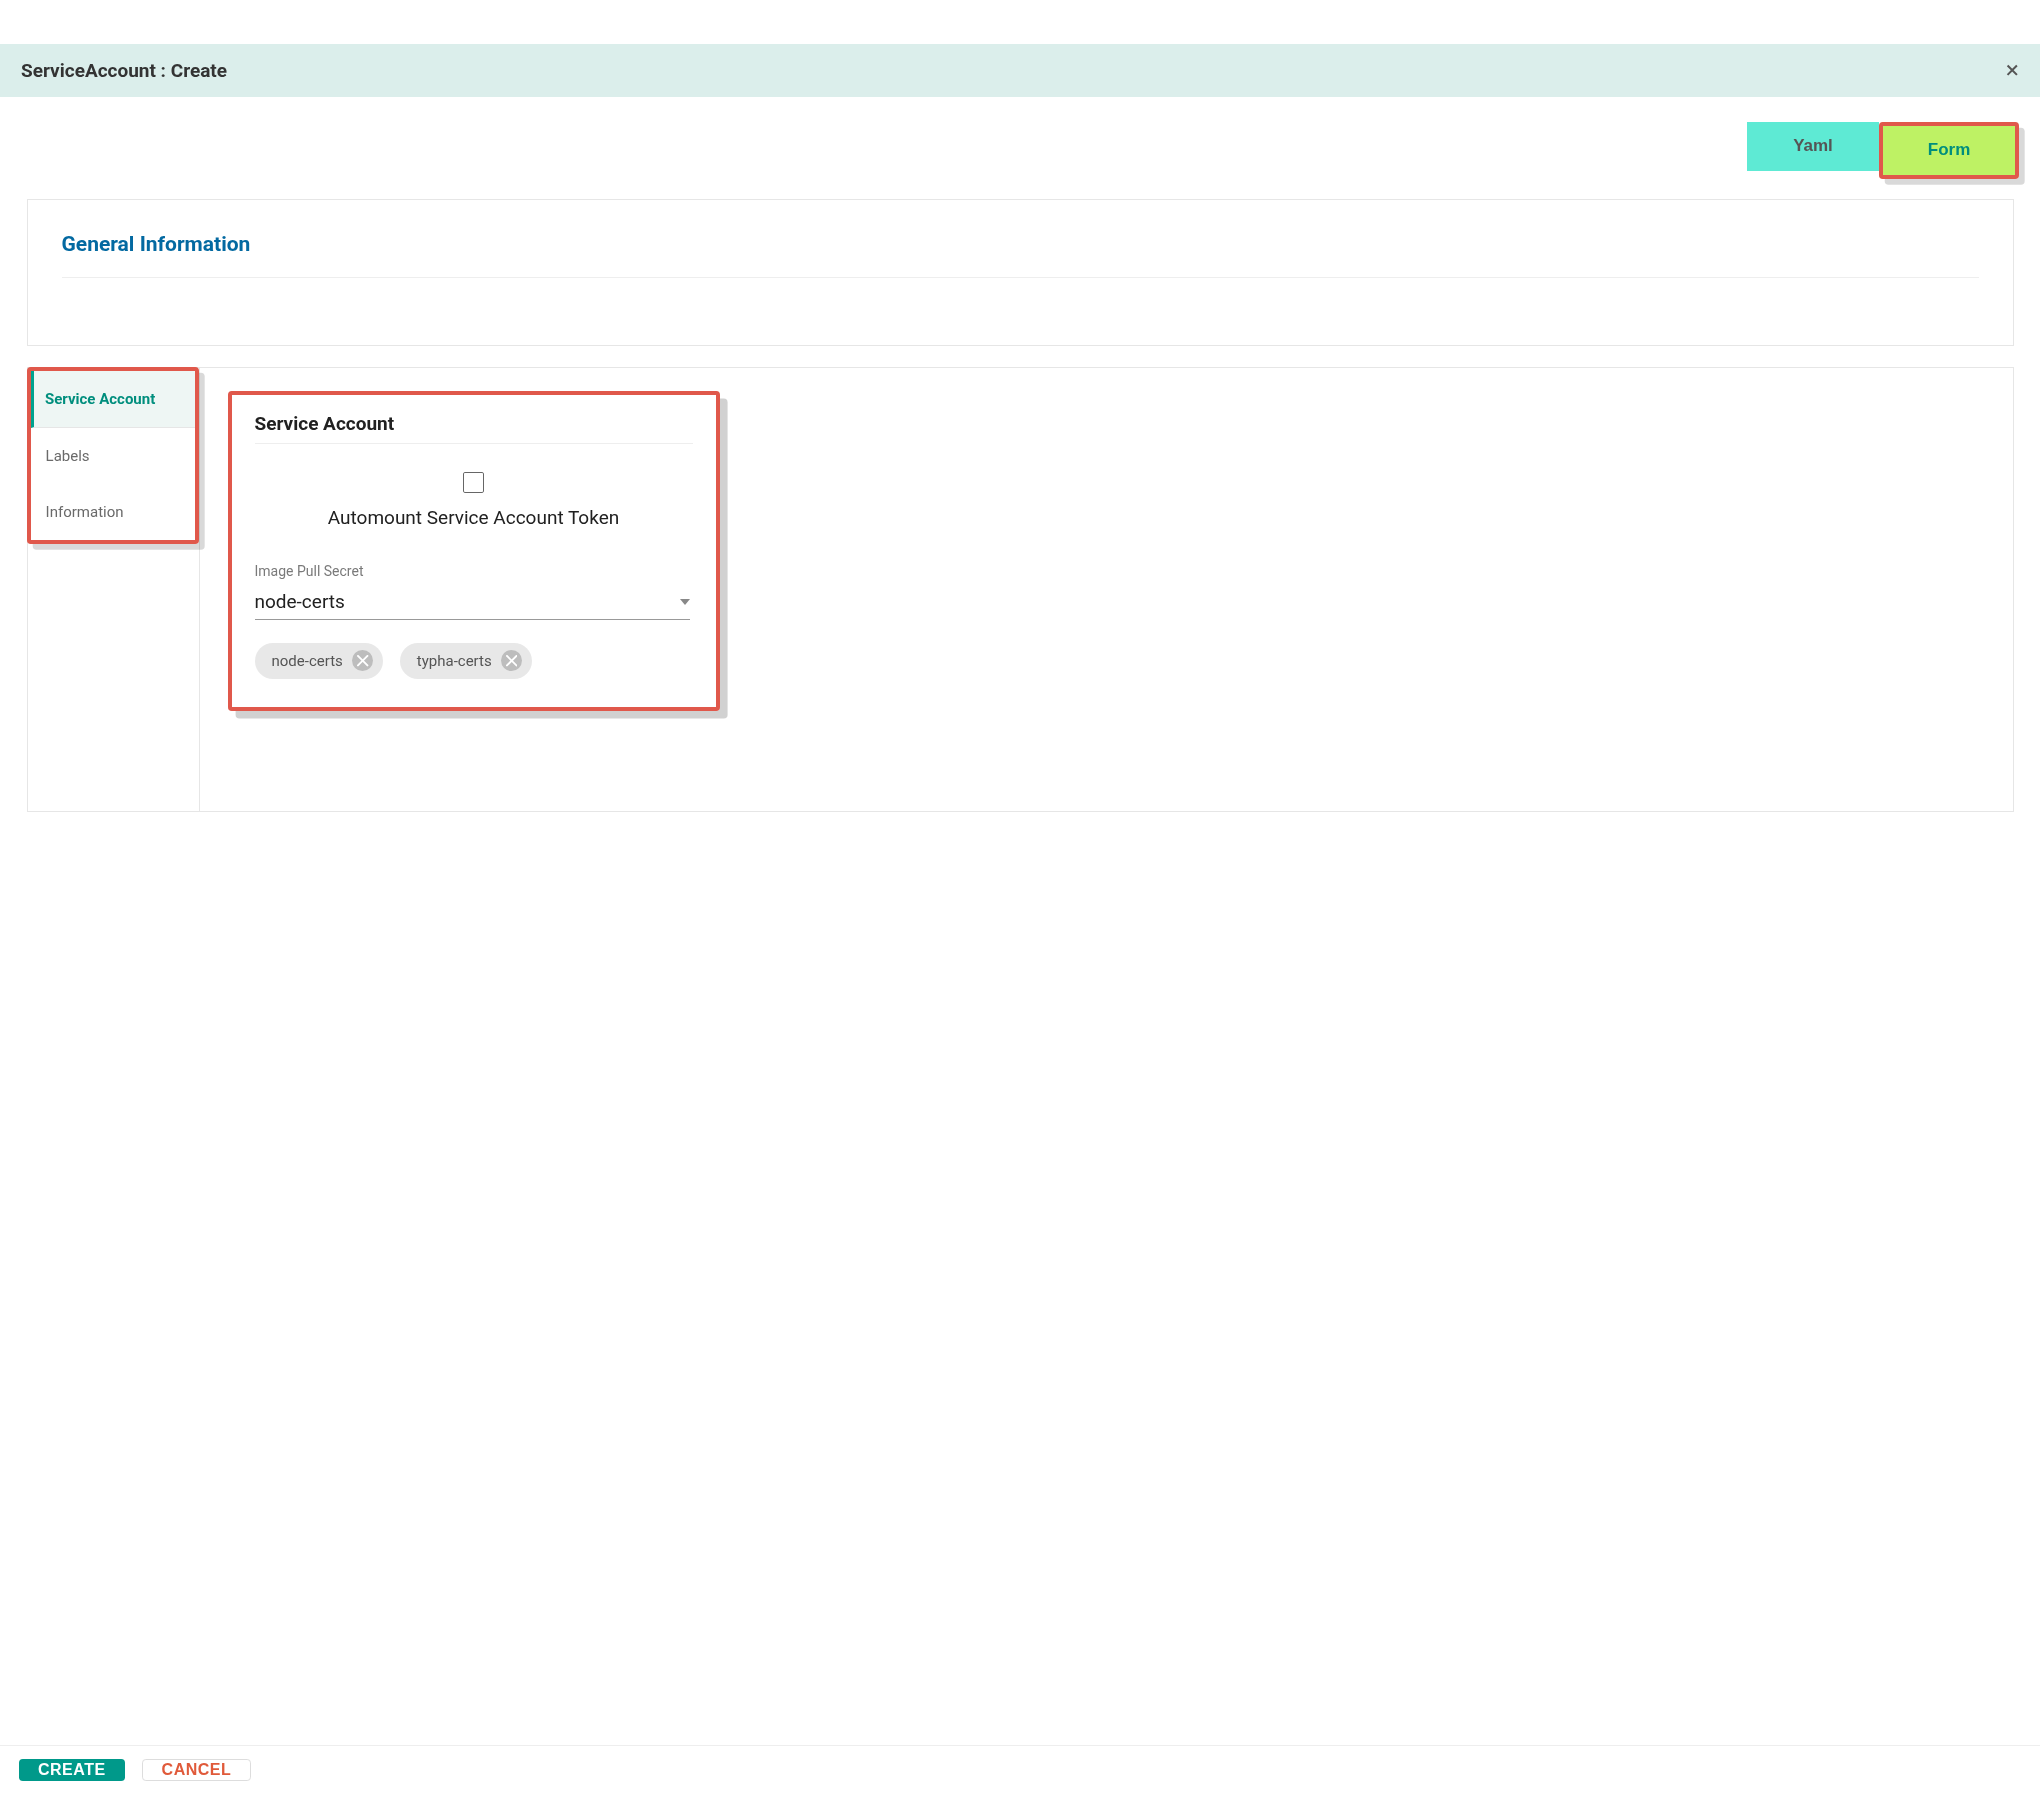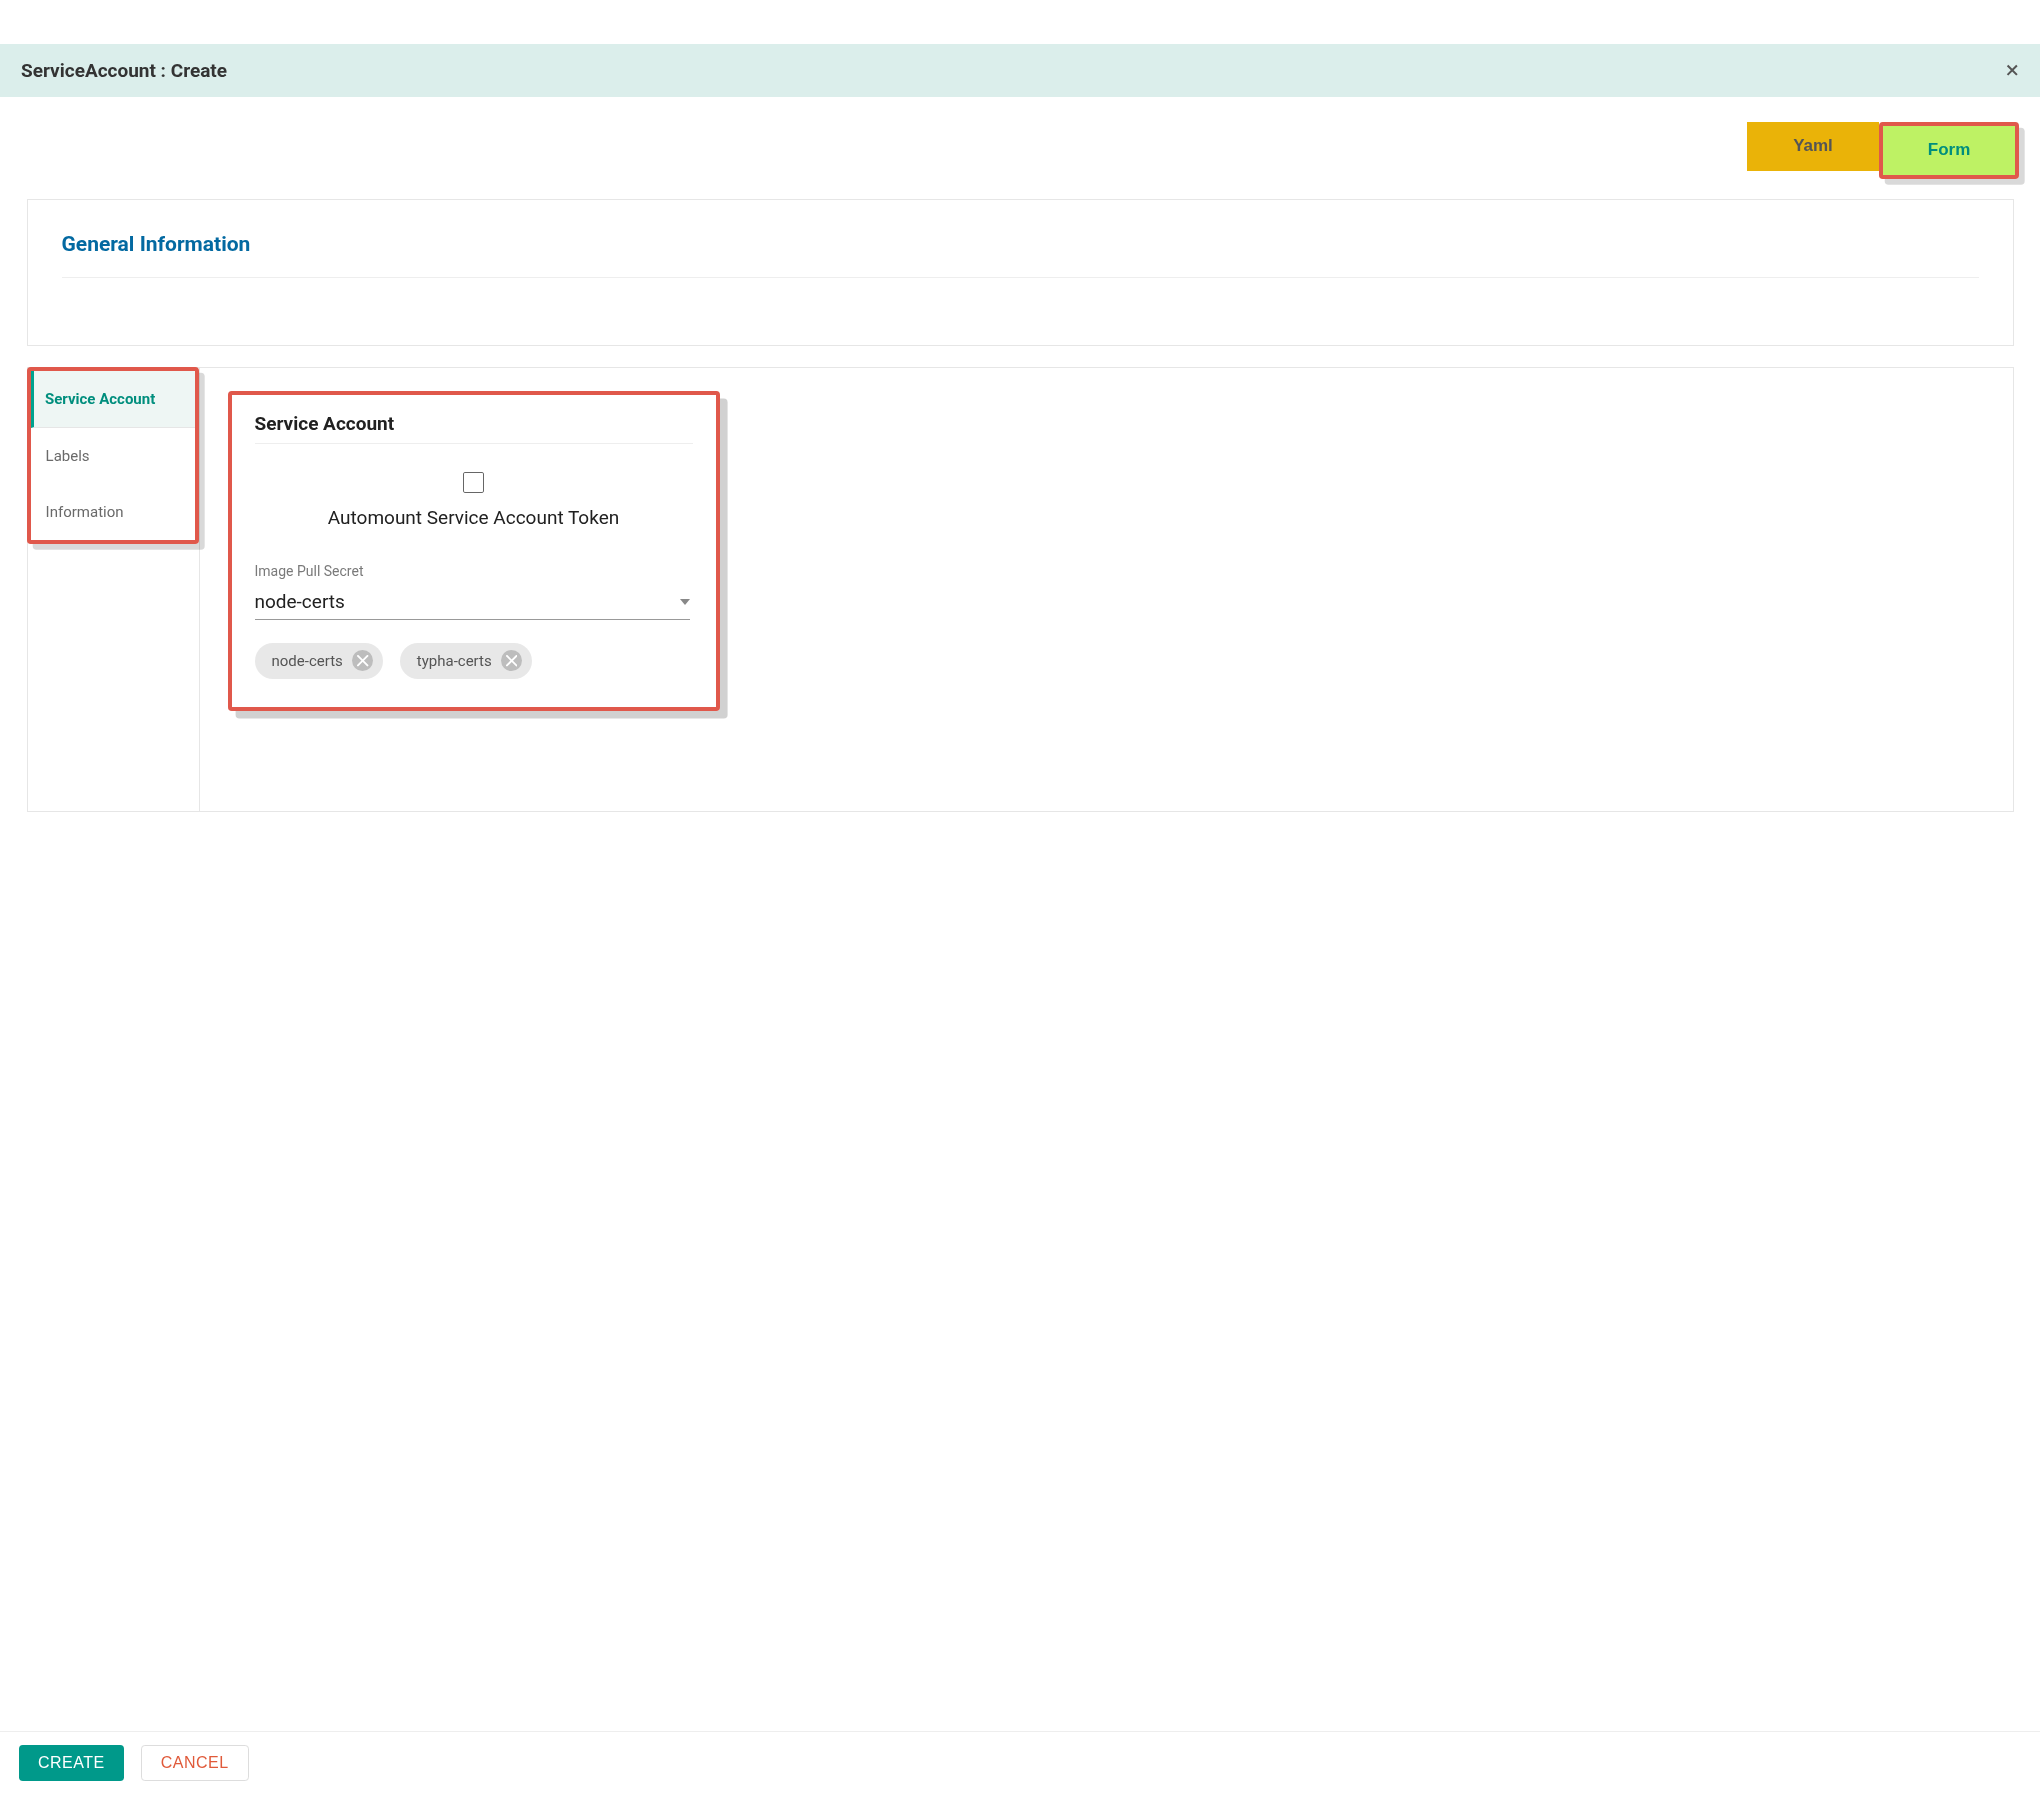"Yaml" .tab-btn { background: #eab308 -> #5eead4 }
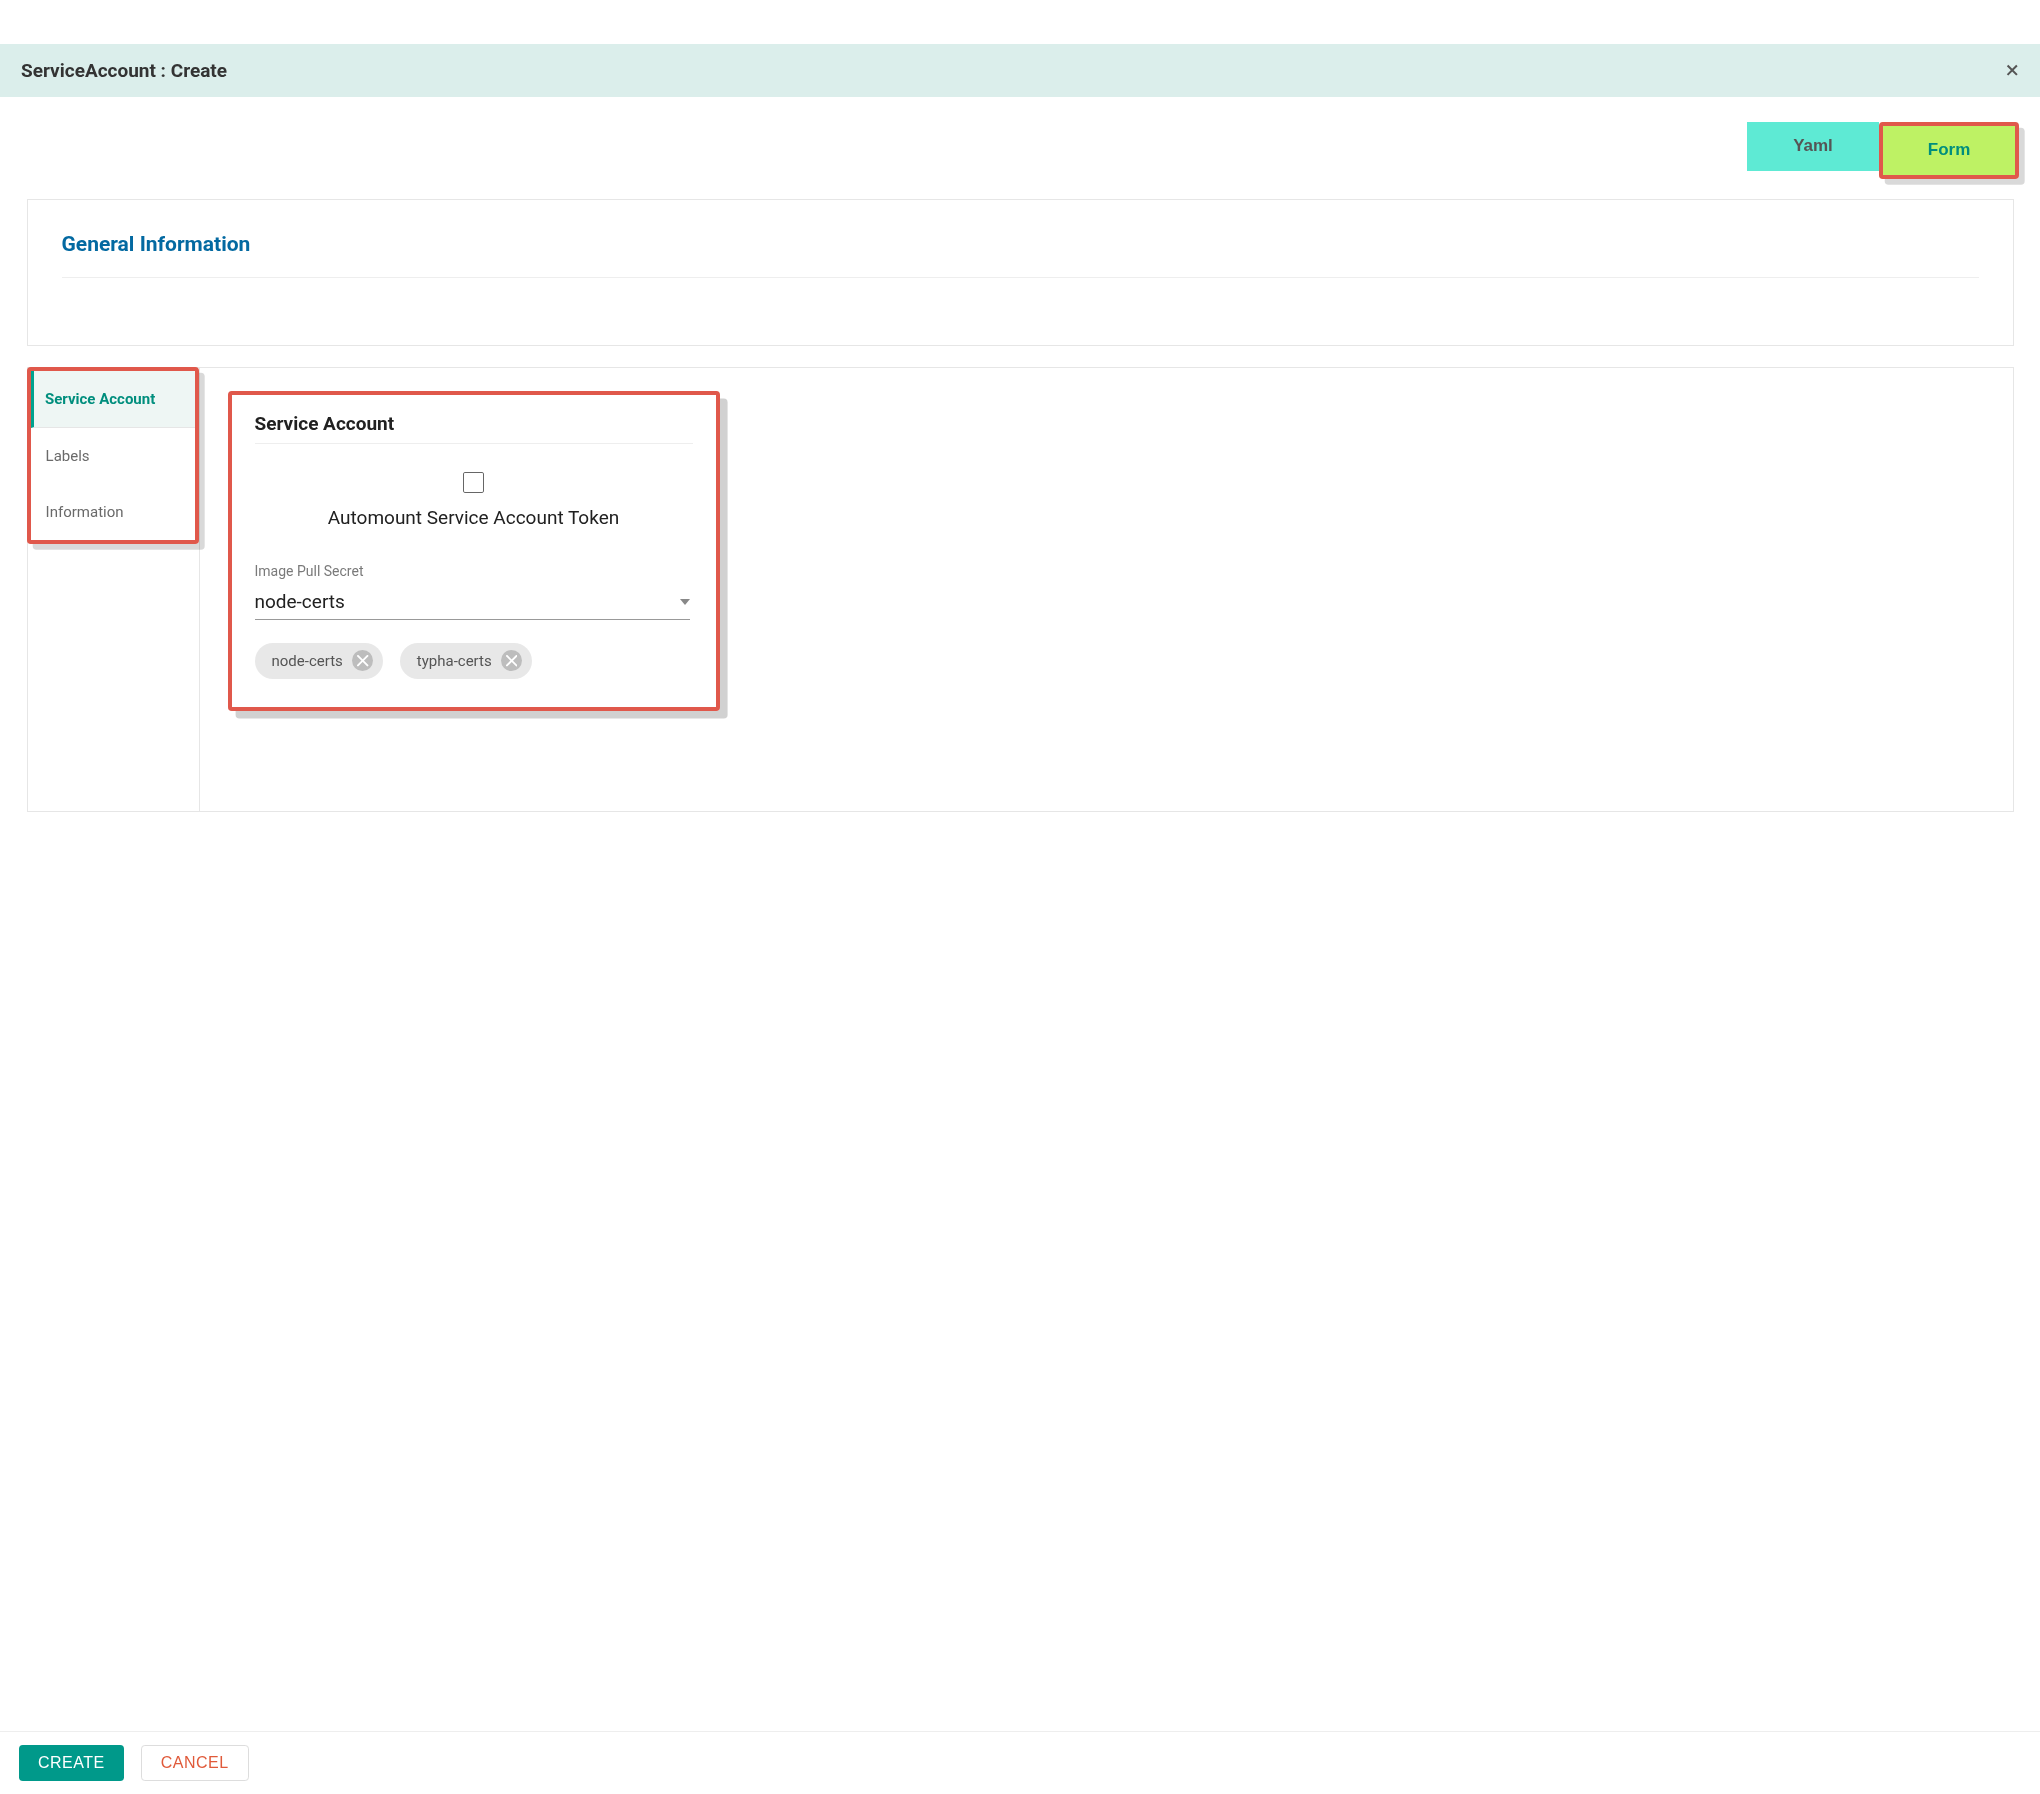"CREATE" .btn { font-weight: 400 -> 700; height: 36px -> 22px }
